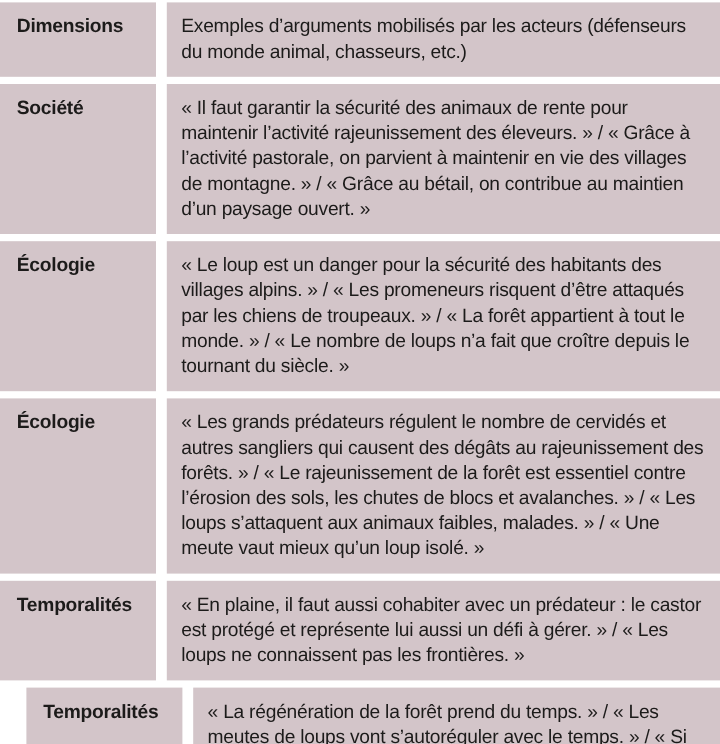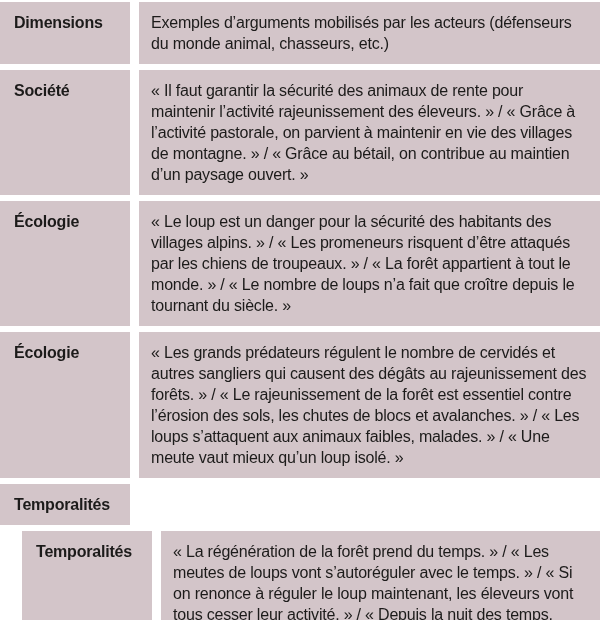"« En plaine, il faut" div.cell { html: none -> <div>« En plaine, il faut aussi cohabiter avec un prédateur : le castor est protégé et représente lui aussi un défi à gérer. » / « Les loups ne connaissent pas les frontières. »</div> }
